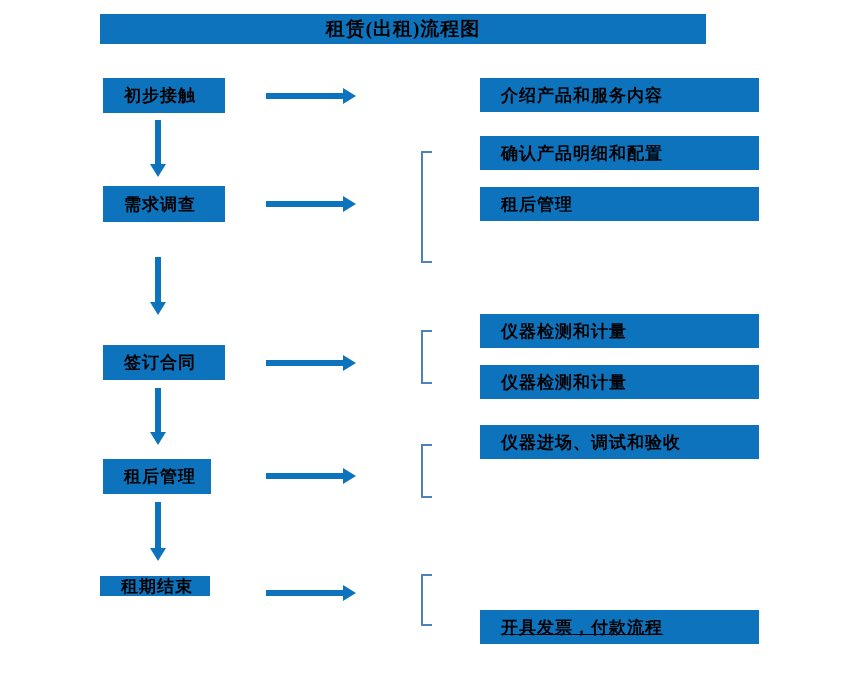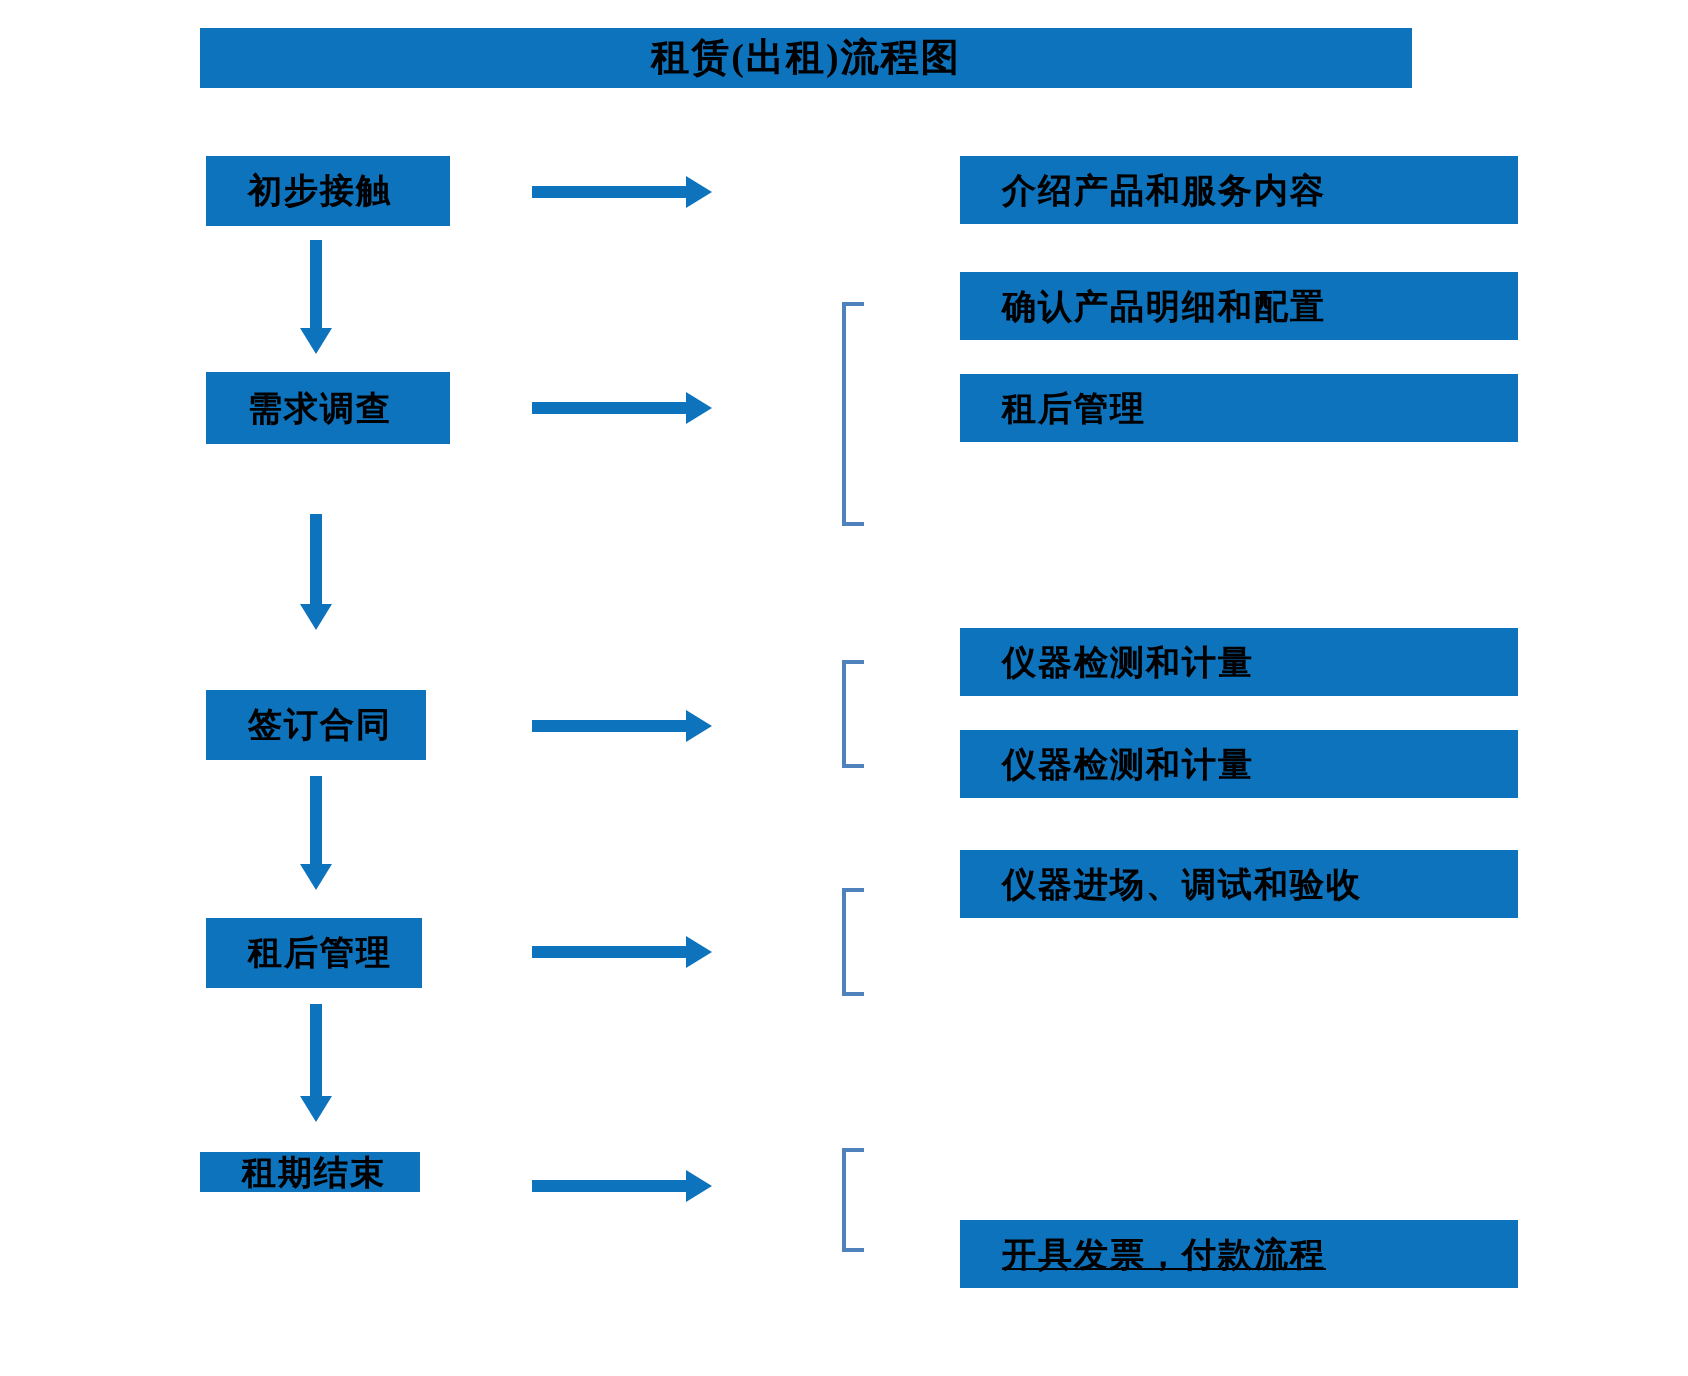"签订合同" .s3 { width: 110px -> 122px }
